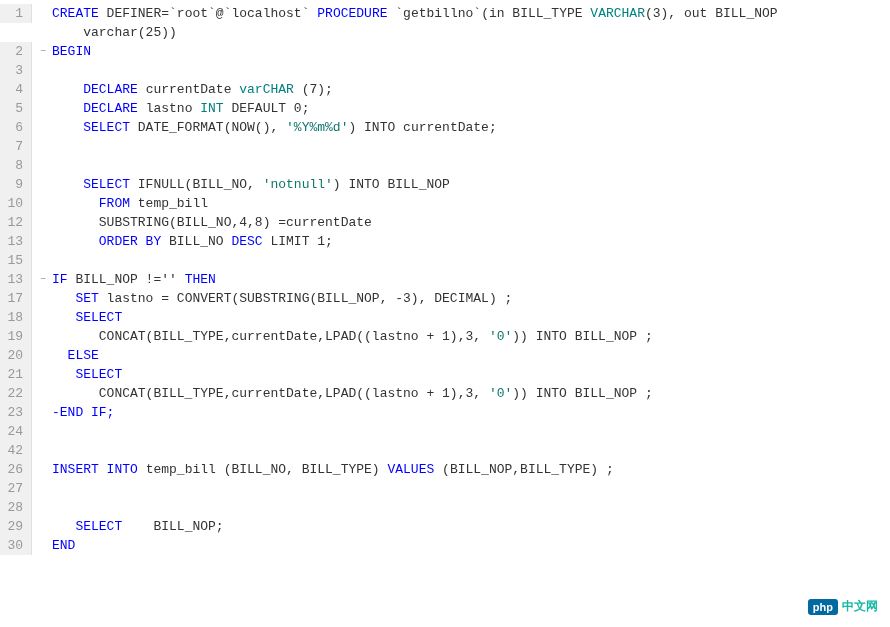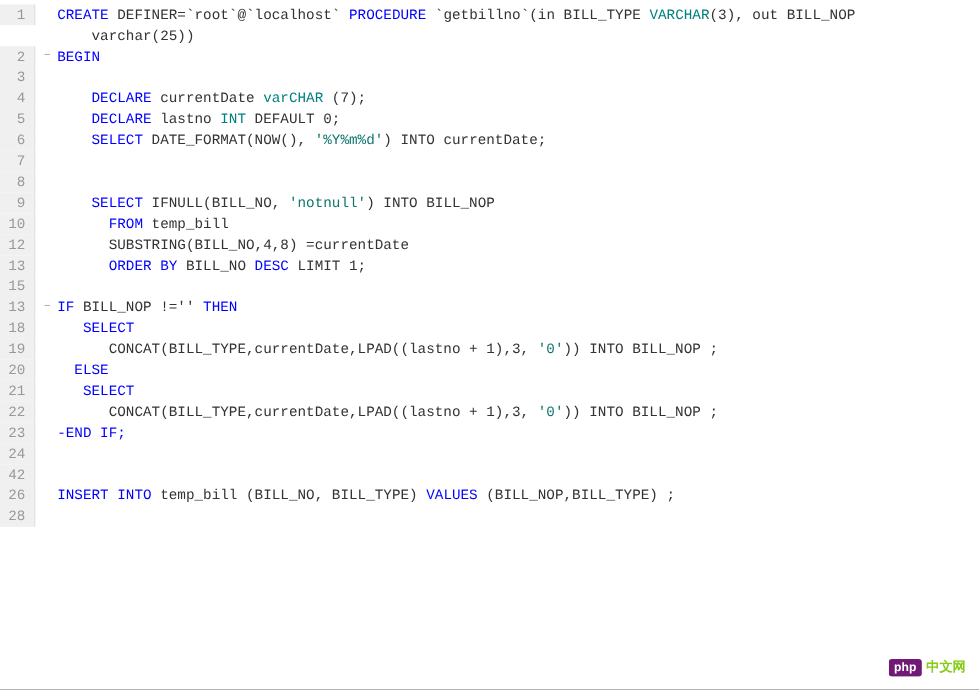"17" div.code-line { html: none -> <div> <div>17</div> <div></div> <div><span> SET</span><span> lastno = CONVERT(SUBSTRING(BILL_NOP, -3), DECIMAL) ;</span></div> </div> }
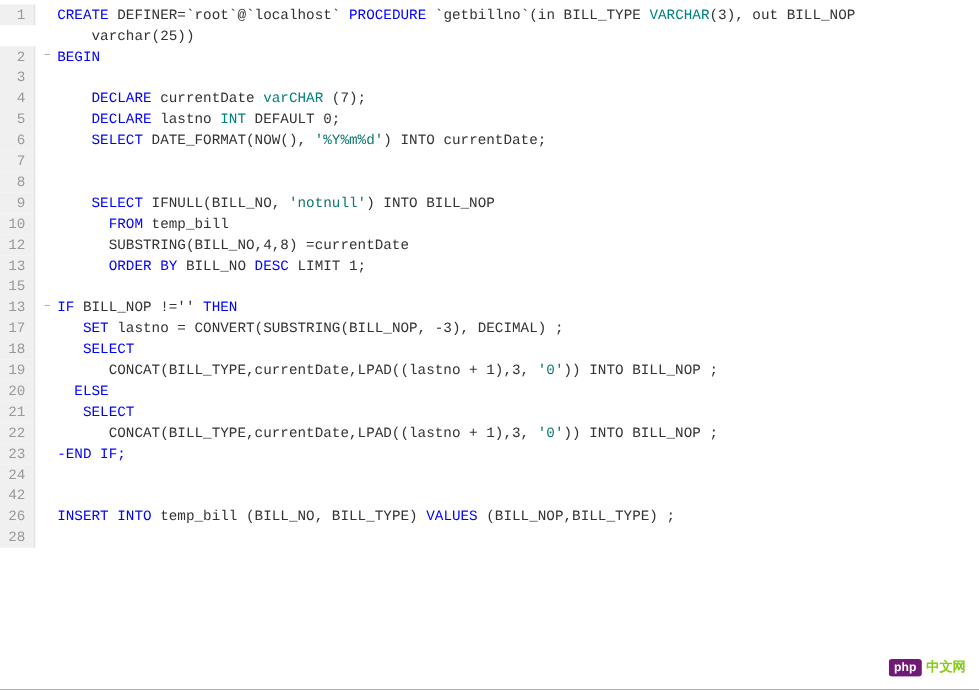"27" div.code-line { html: none -> <div> <div>27</div> <div></div> <div> </div> </div> }
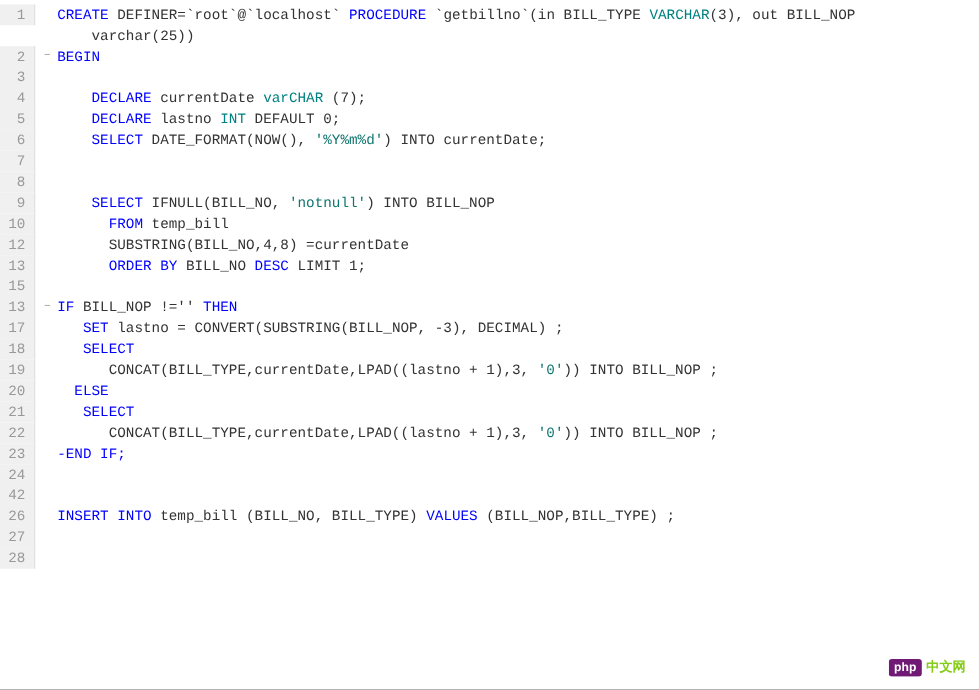"29" div.code-line { html: none -> <div> <div>29</div> <div></div> <div><span> SELECT</span><span> BILL_NOP;</span></div> </div> }
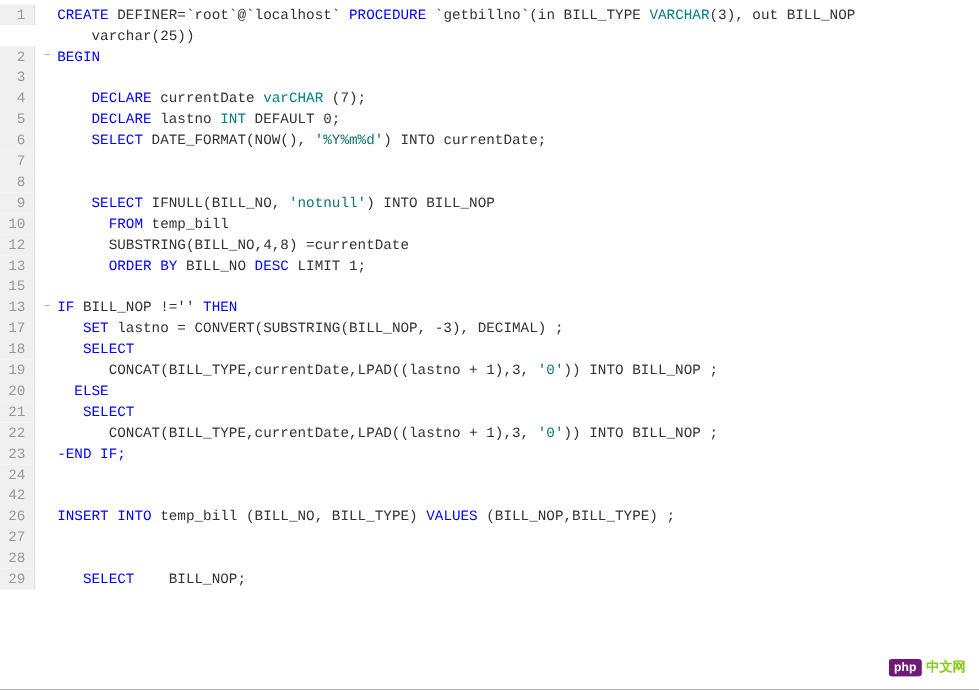"30" div.code-line { html: none -> <div> <div>30</div> <div></div> <div><span>END</span></div> </div> }
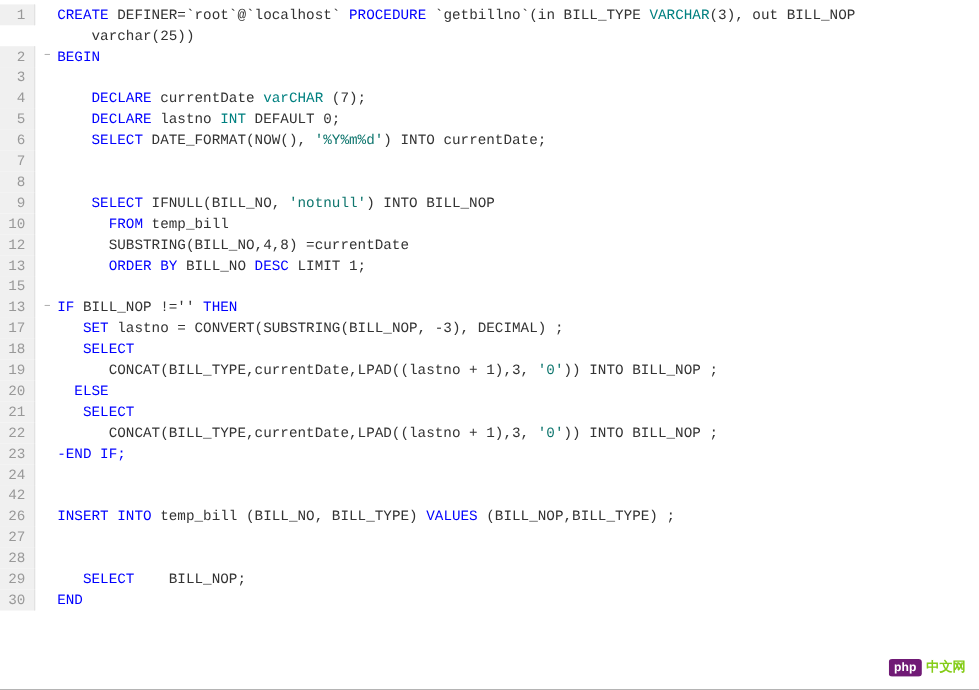"php" .watermark-php { background: #701a75 -> #0369a1 }
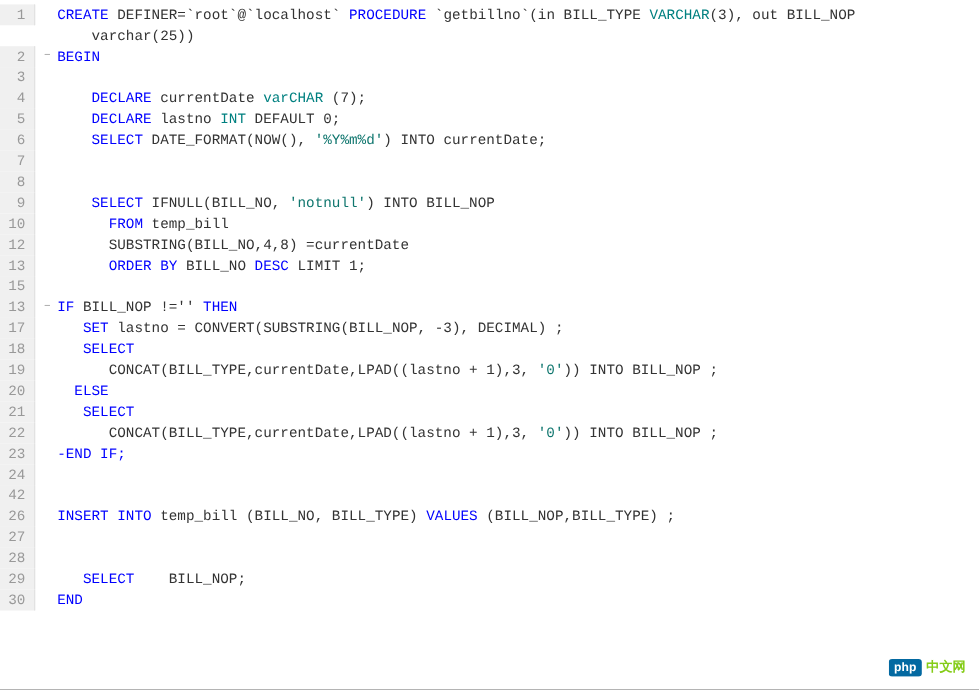"中文网" .watermark-text { color: #84cc16 -> #14b8a6 }
